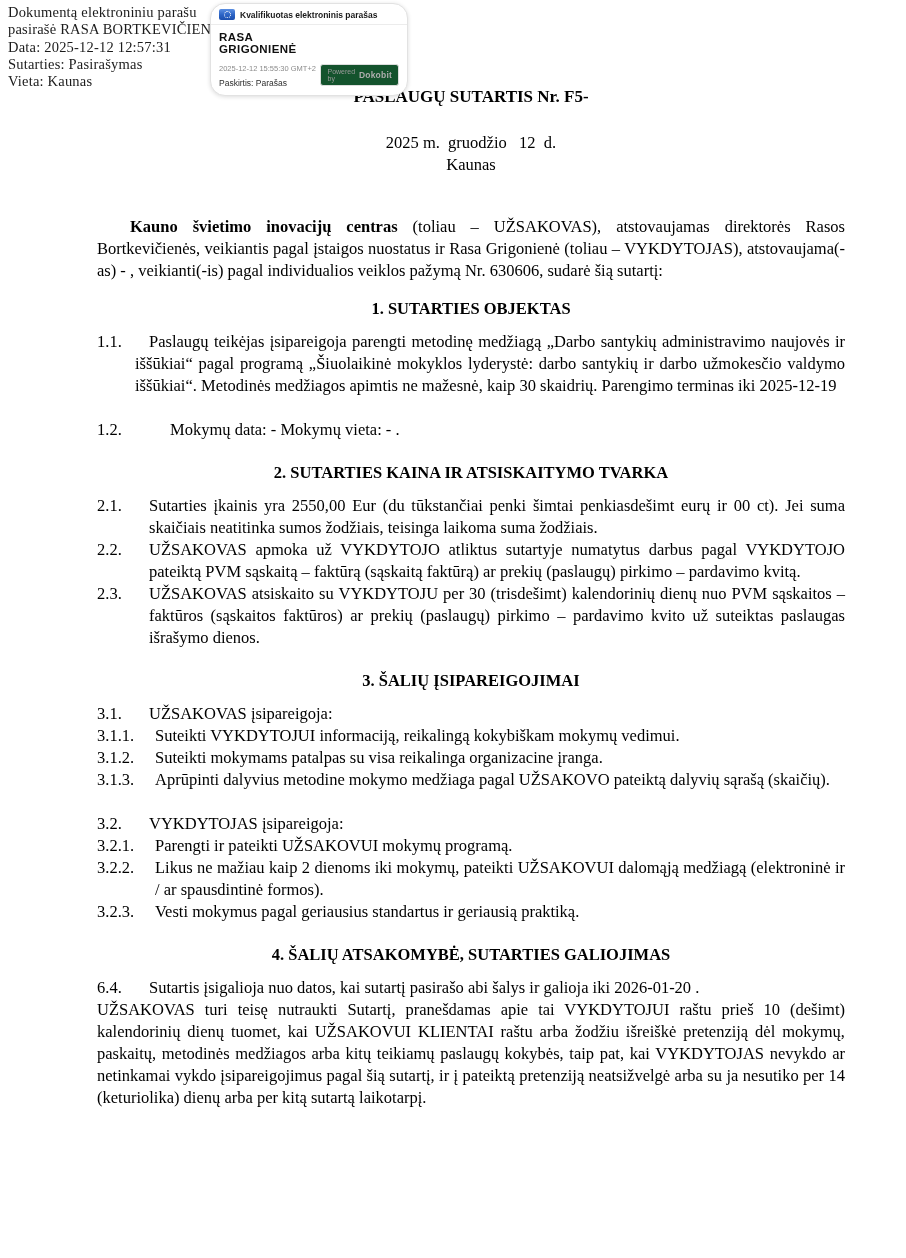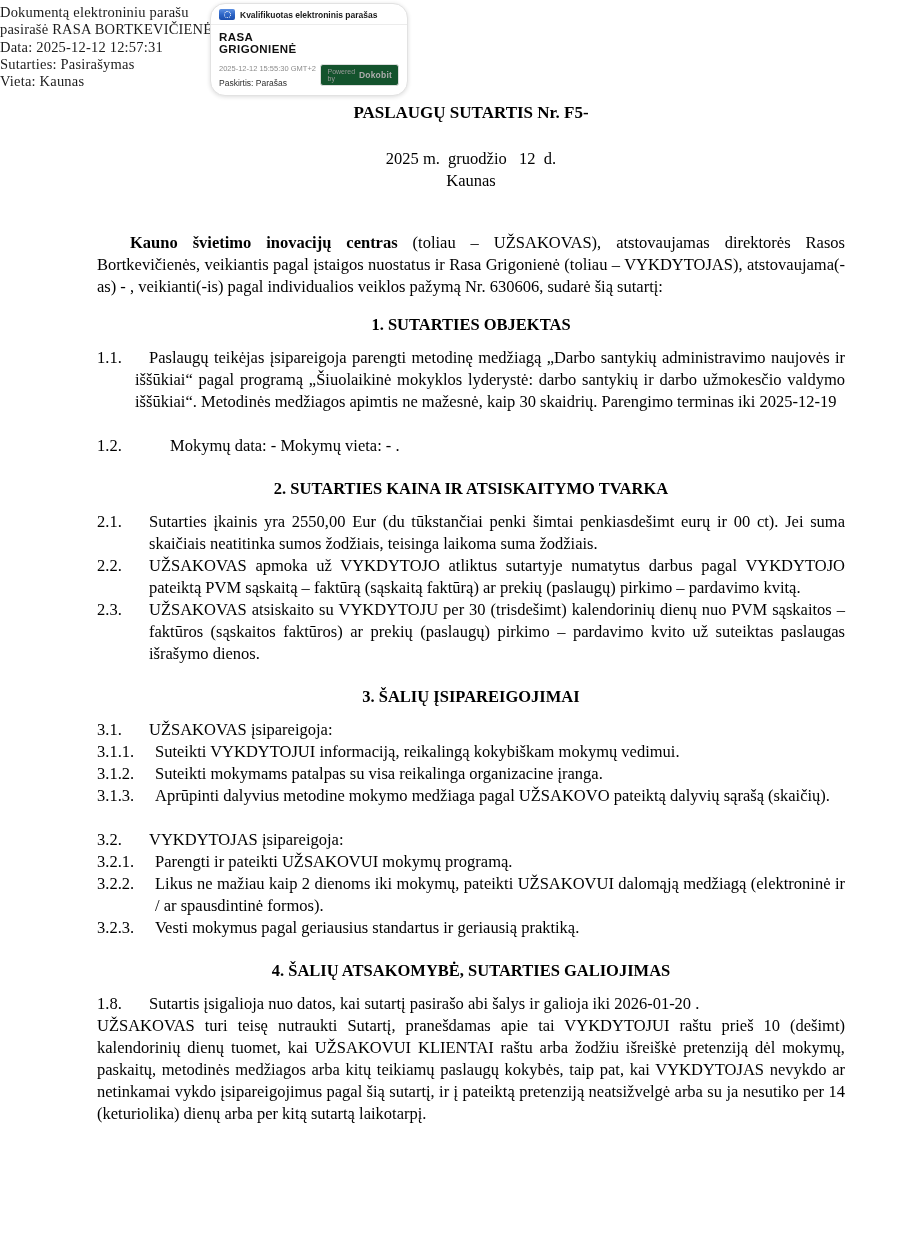"Dokumentą elektroniniu parašu" .stamp { left: 0 -> 8px }
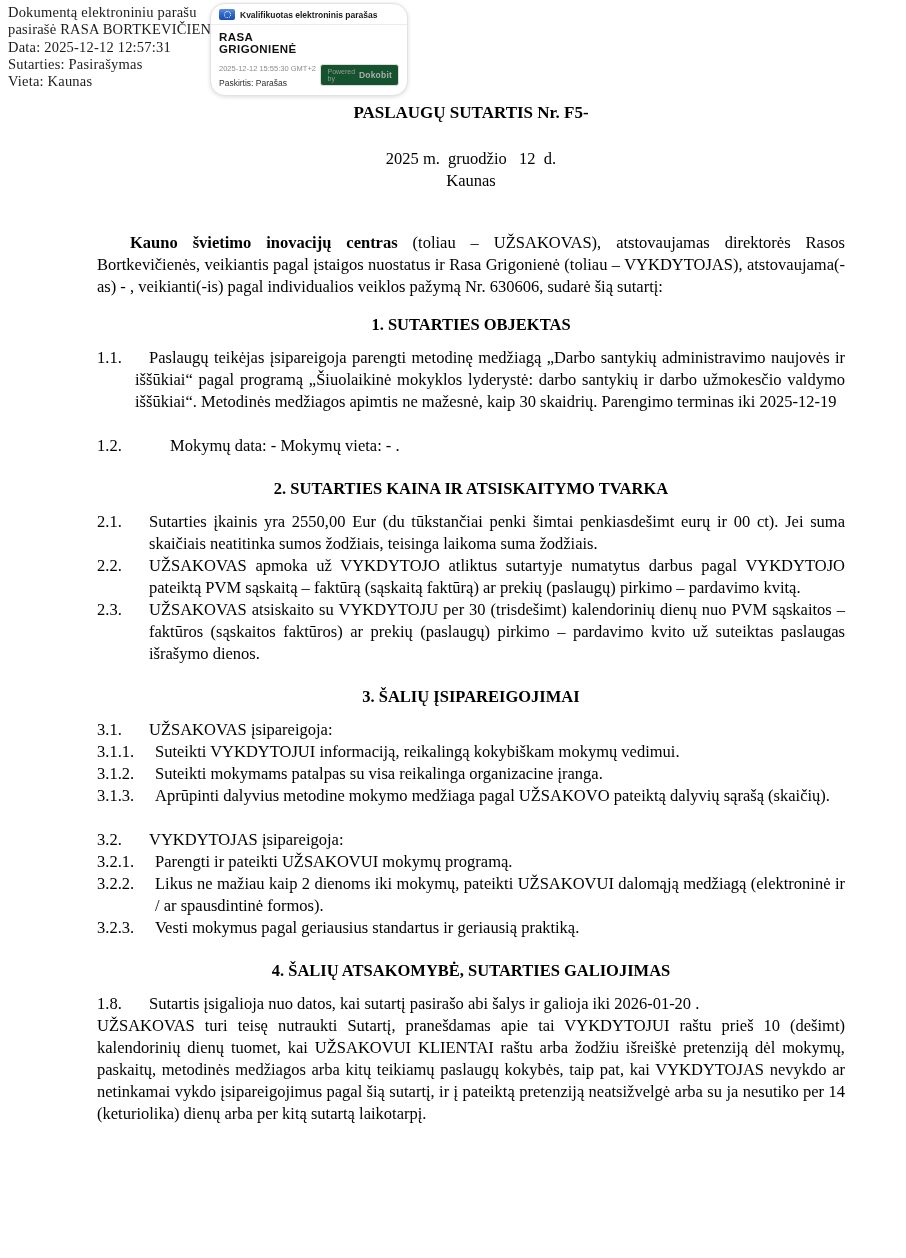"PASLAUGŲ SUTARTIS Nr. F5-" .doc-title { margin: 16px -> 0 }
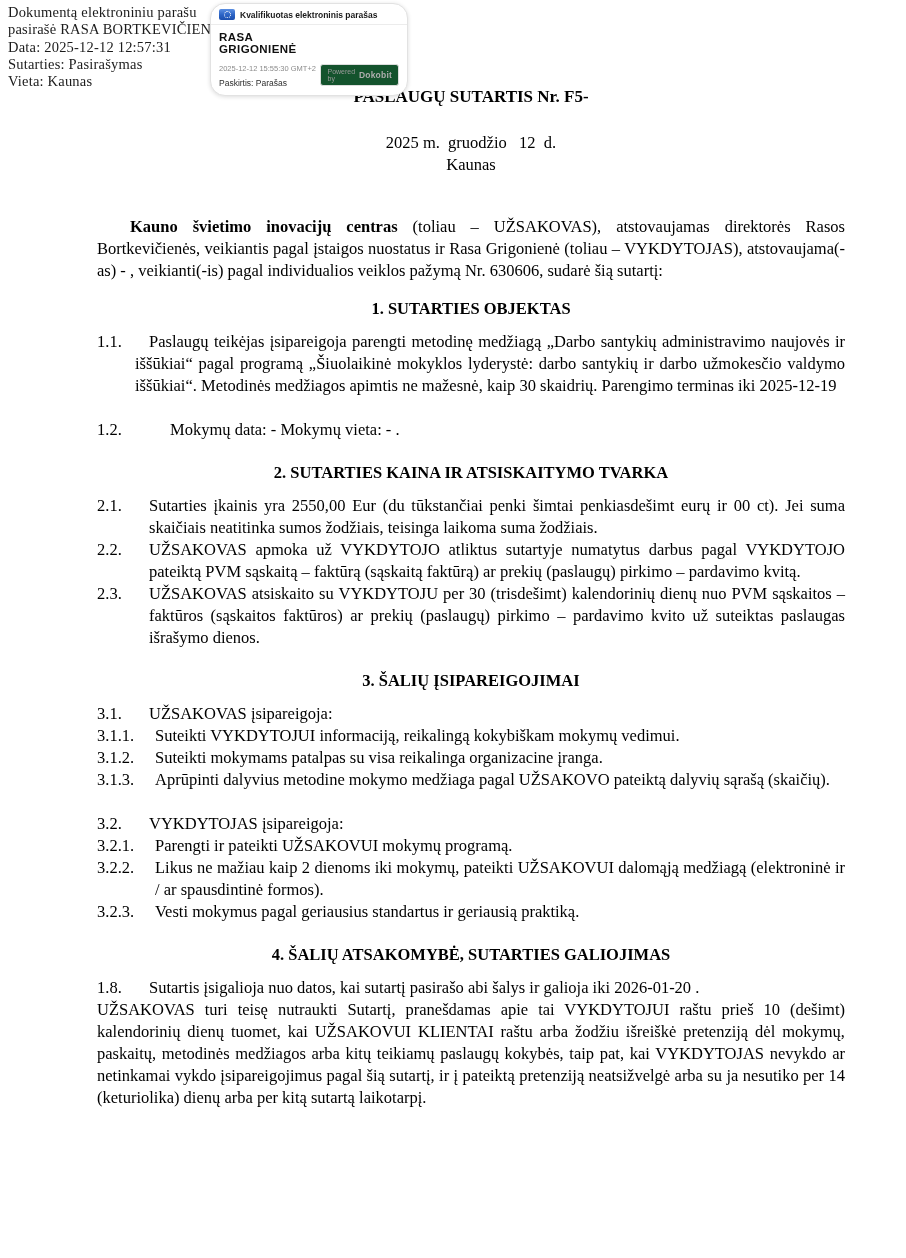"1.8." span.num { text: 1.8 -> 6.4 }
